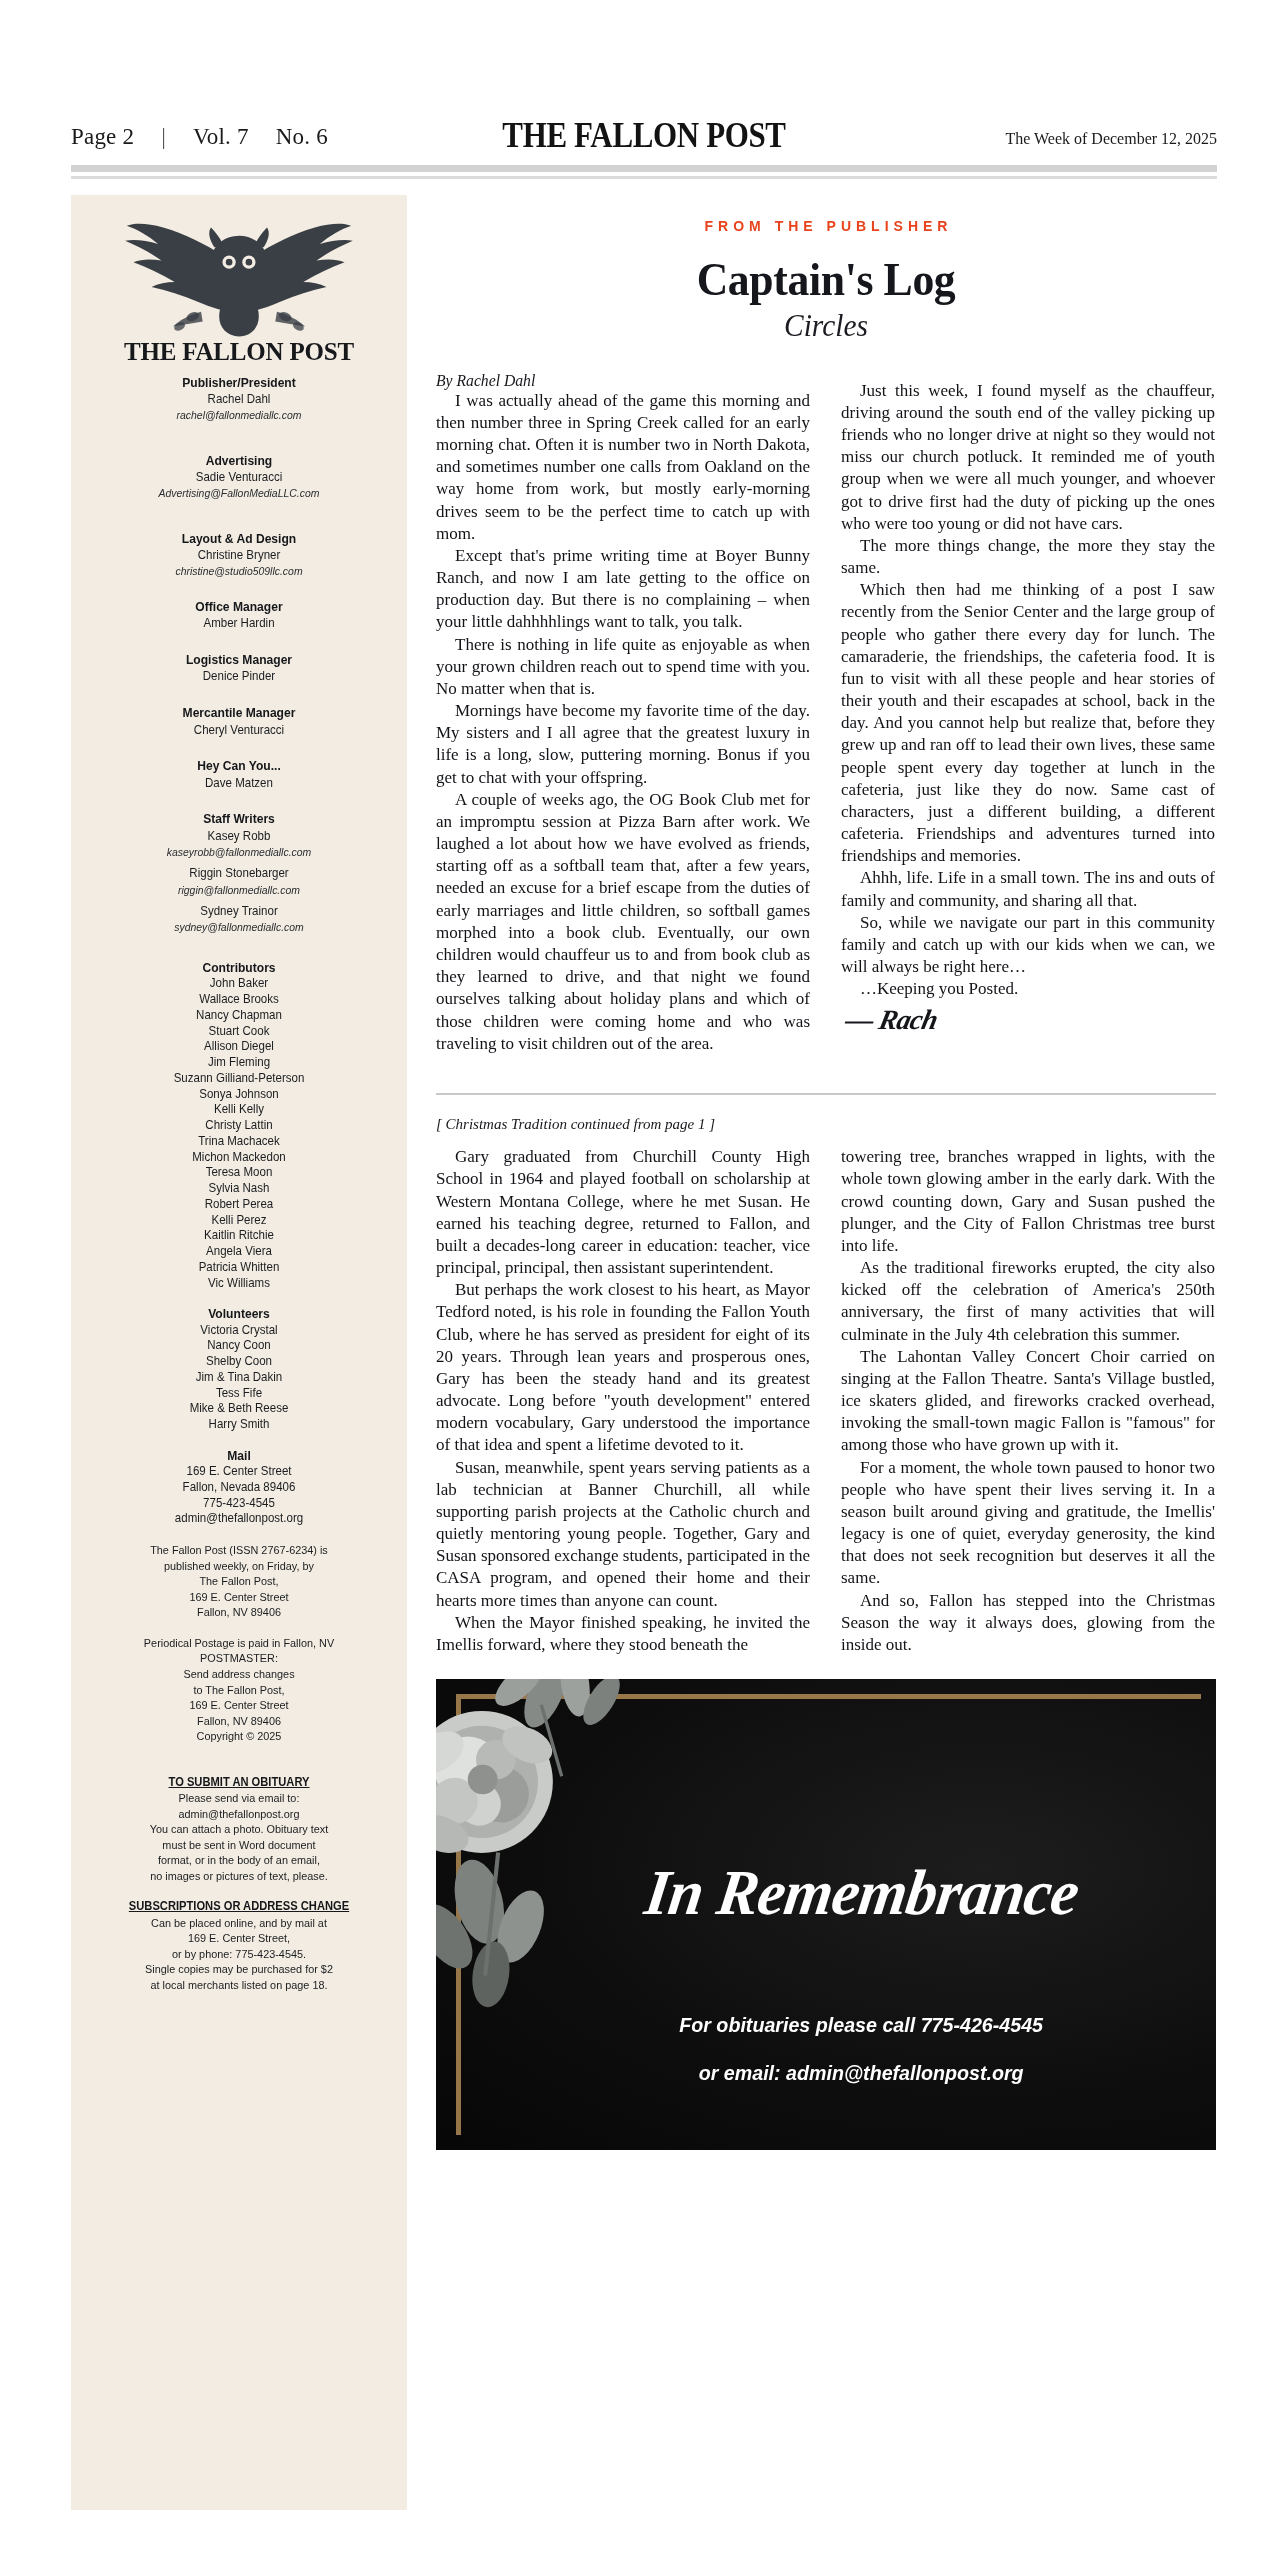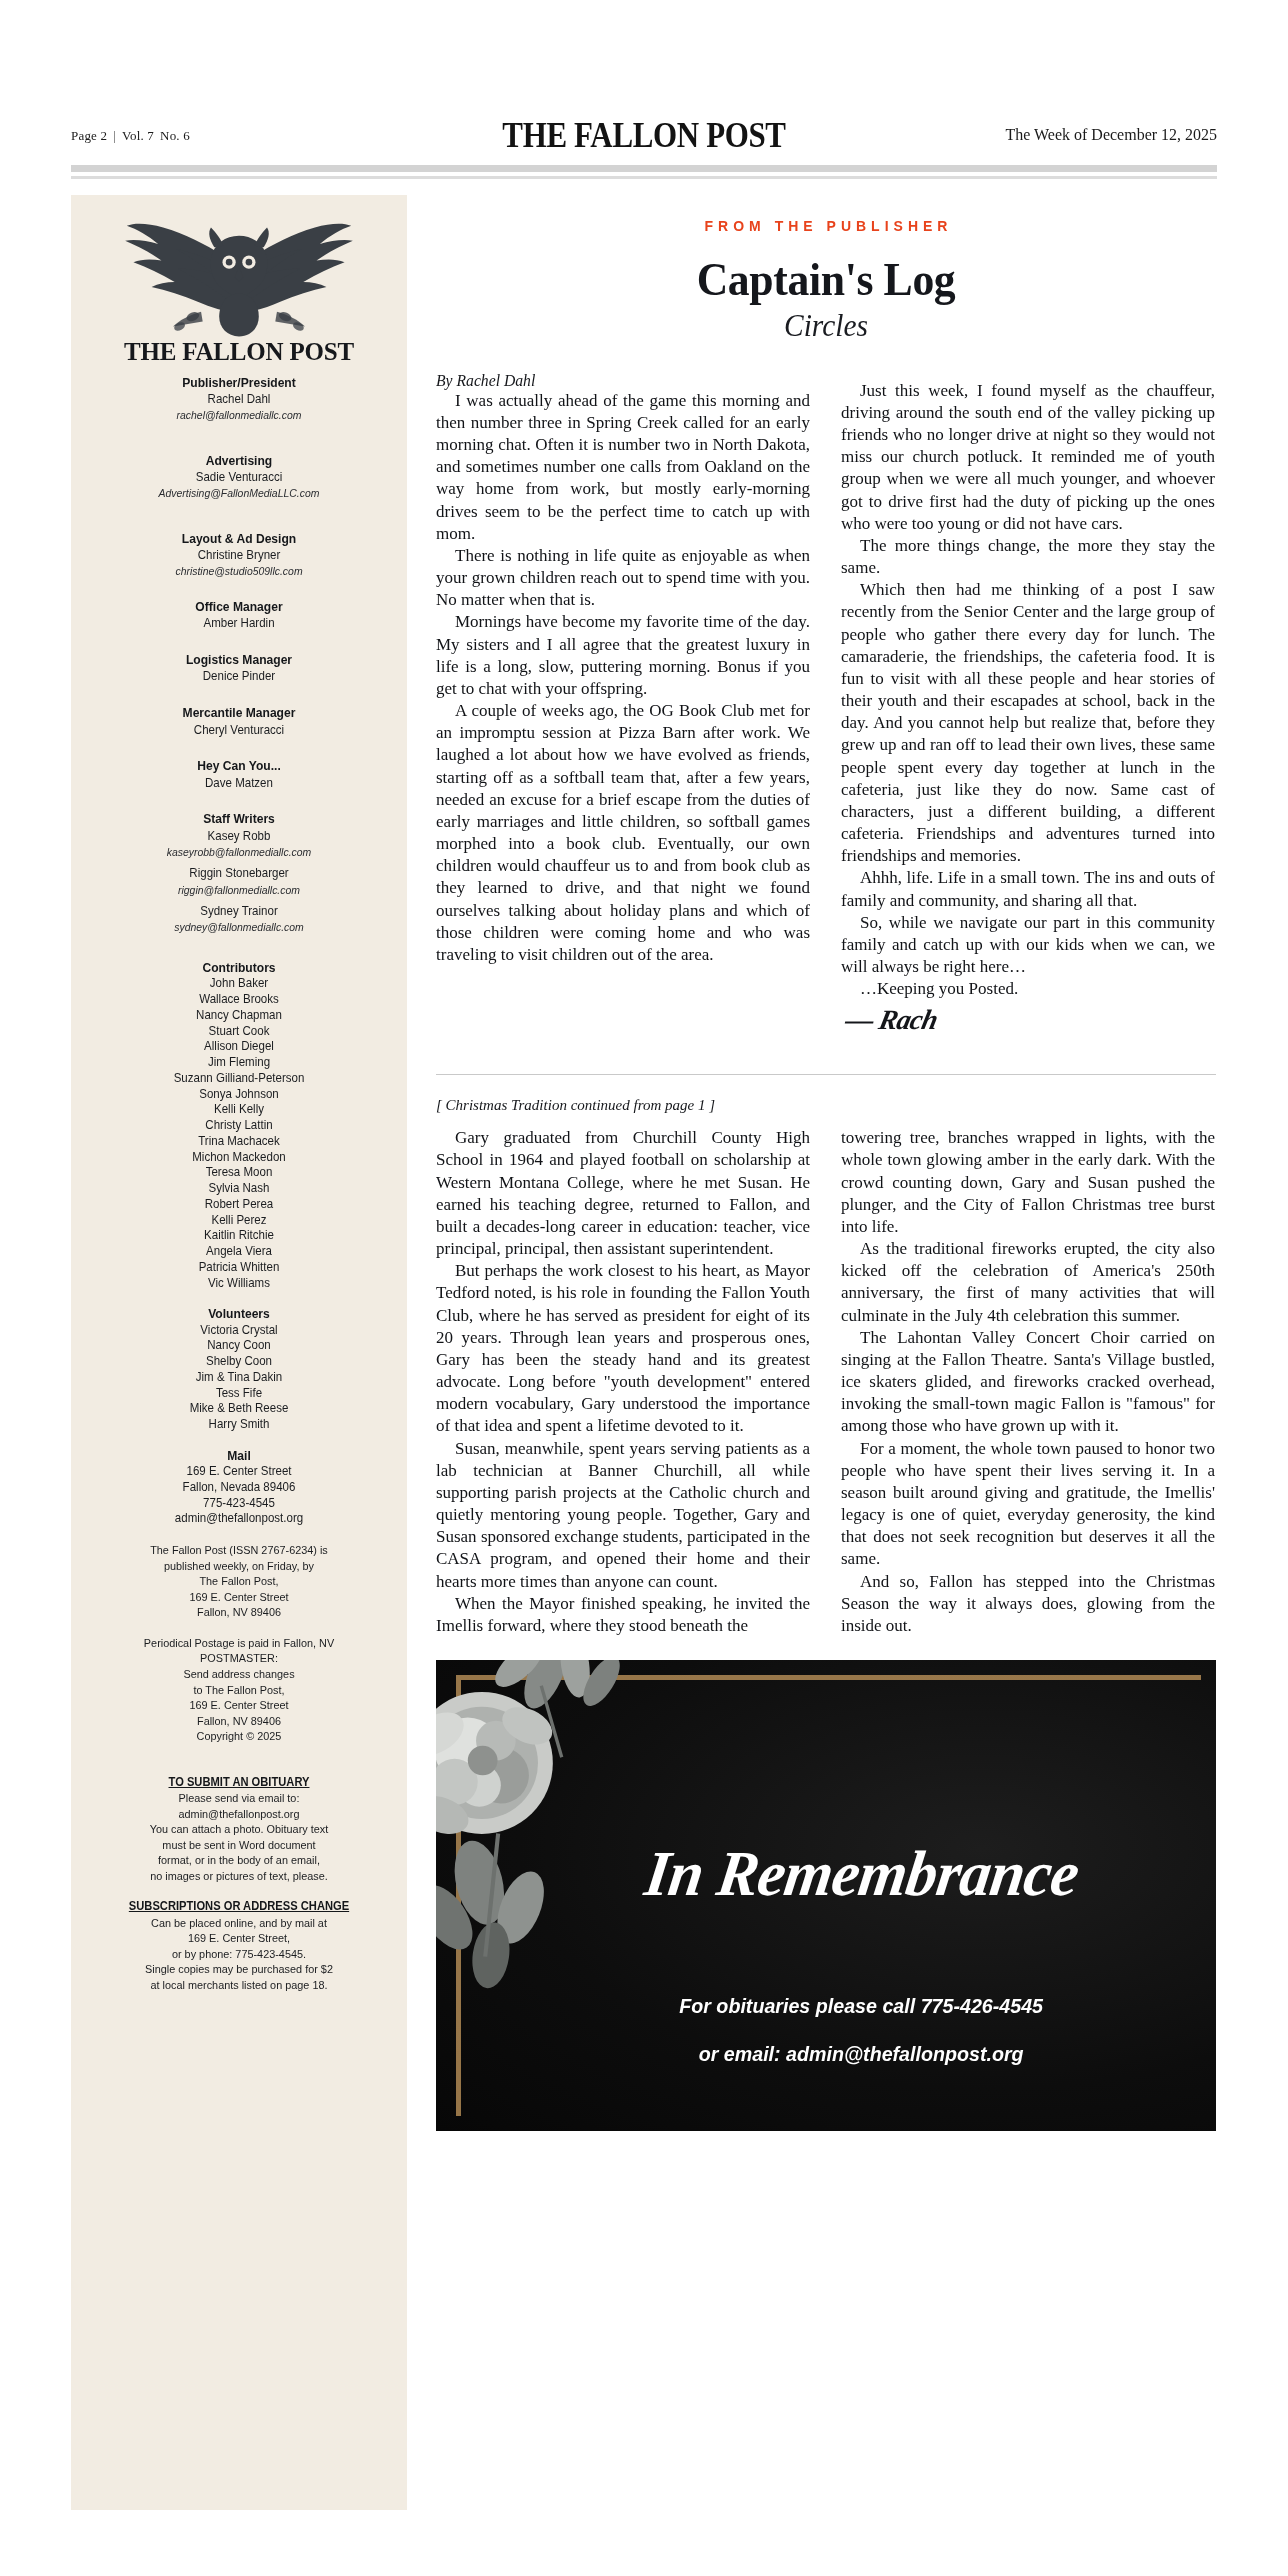"Page 2" .folio-left { font-size: 13px -> 23px; gap: 6px -> 27px }
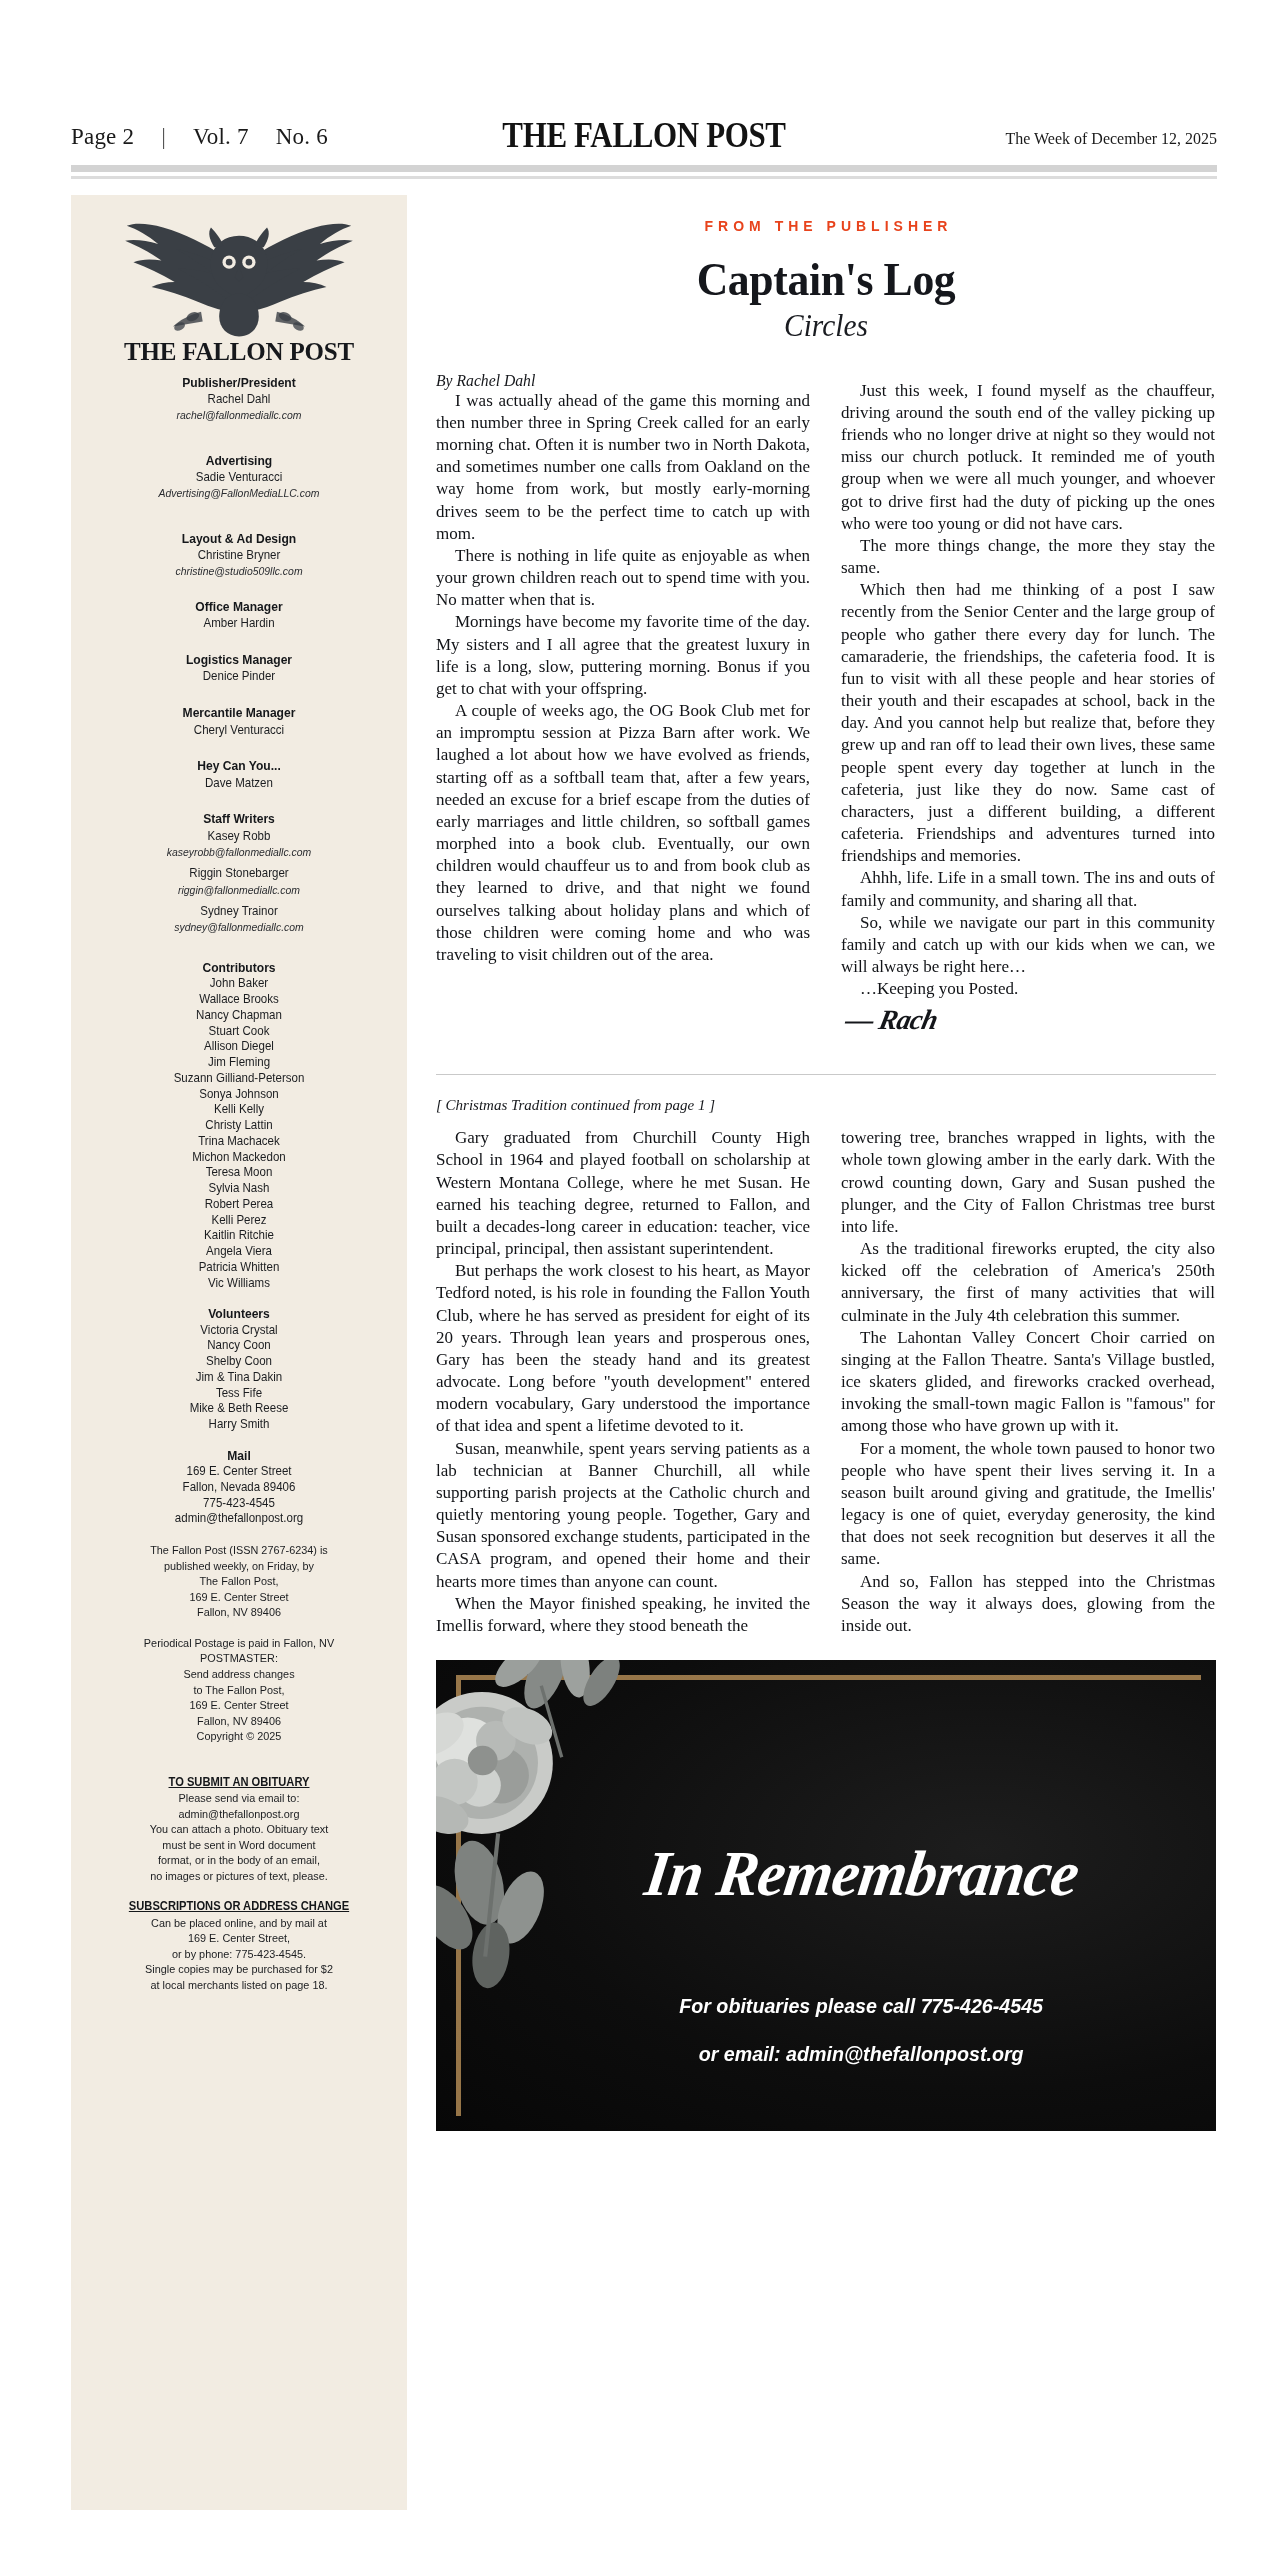"Except that's prime writing time" p { html: none -> <p>Except that's prime writing time at Boyer Bunny Ranch, and now I am late getting to the office on production day. But there is no complaining – when your little dahhhhlings want to talk, you talk.</p> }
